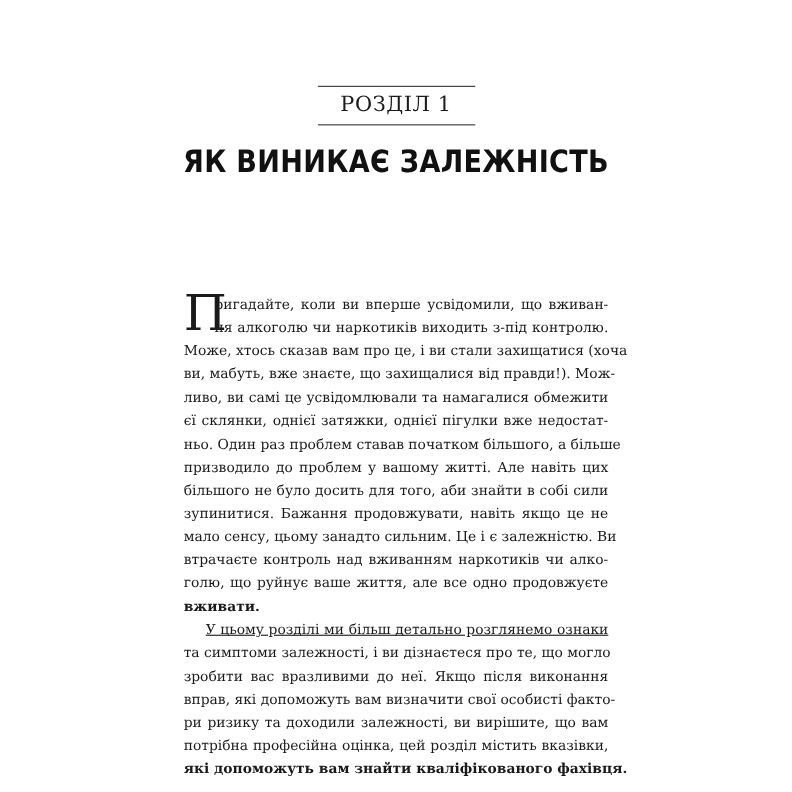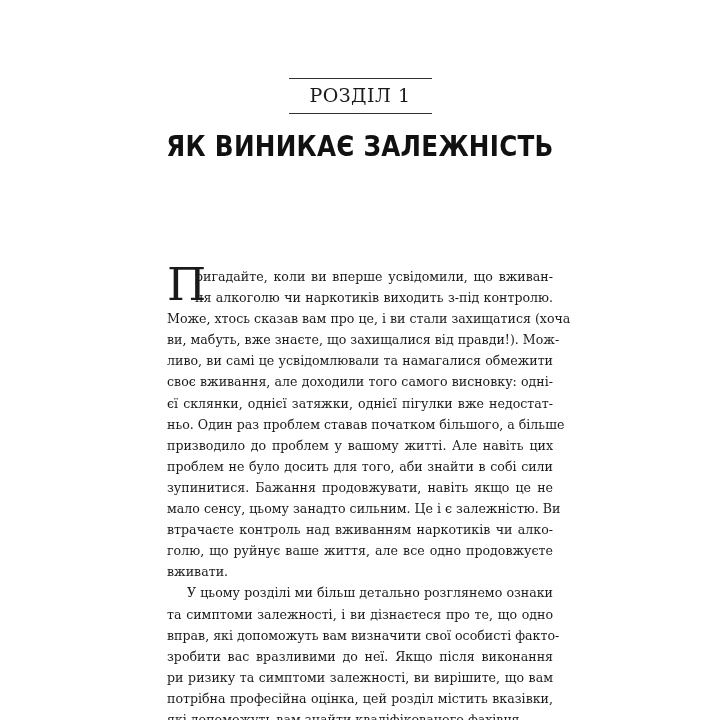"своє вживання, але доходили того" span.line { html: <span>своє вживання, але доходили того самого висновку: одні-</span> -> none }
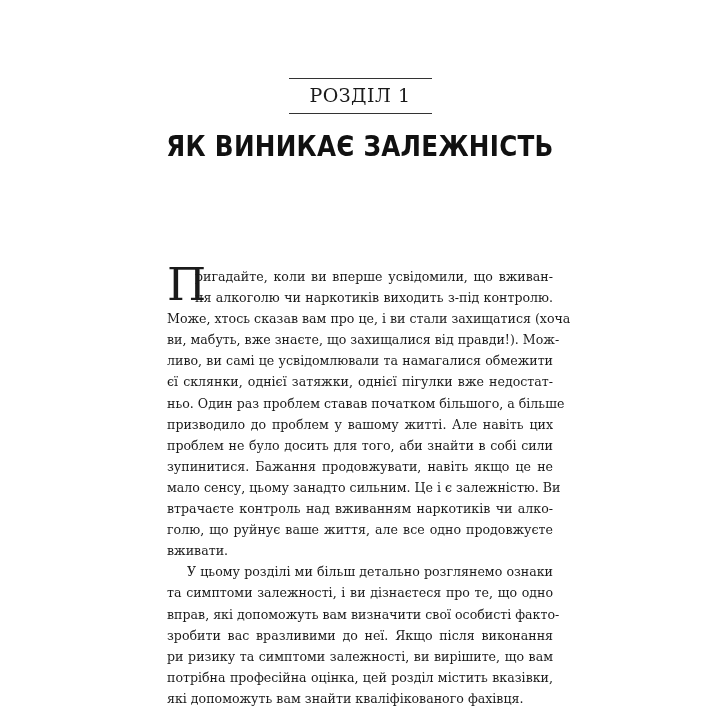"проблем не було досить для" span.line { text: проблем -> більшого }
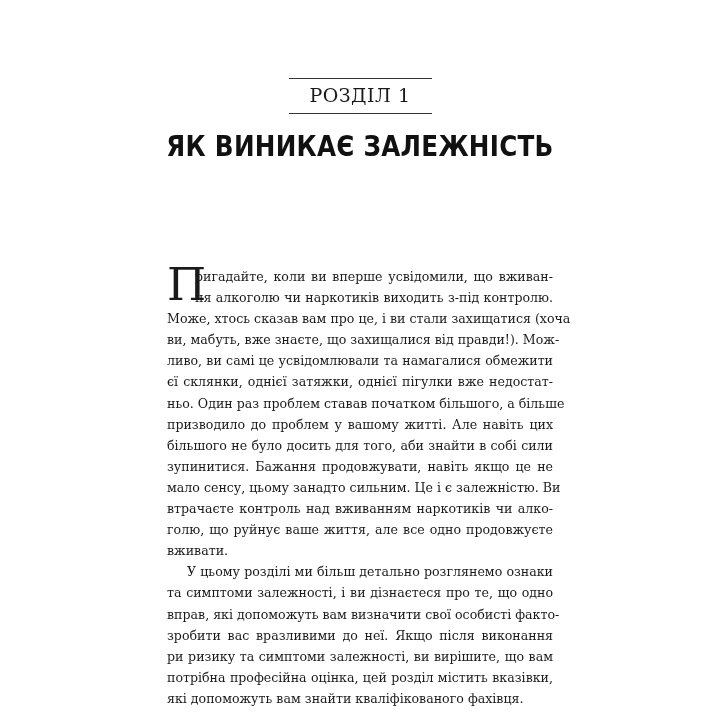"вживати." .line.last { font-weight: none -> bold }
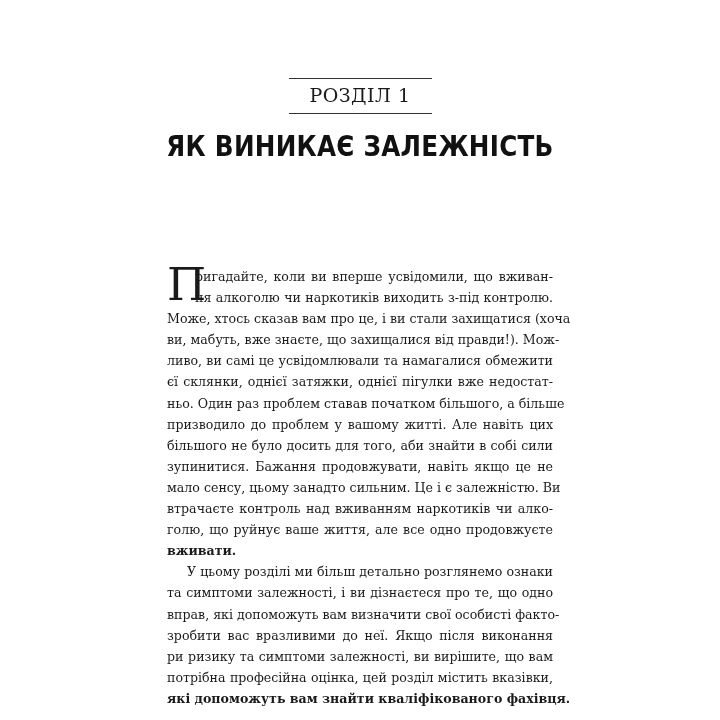"У цьому розділі ми більш" .line.indent { text-decoration: none -> underline }
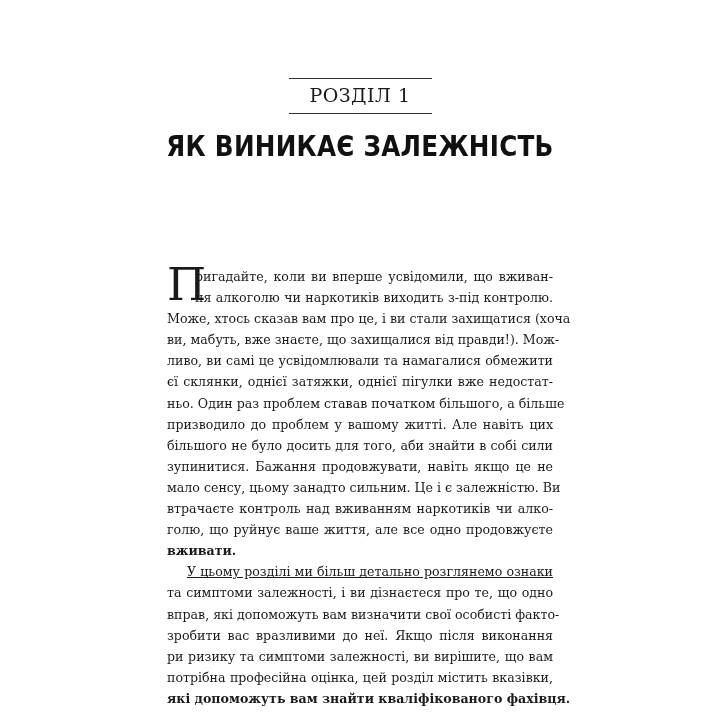"та симптоми залежності, і ви" span.line { text: одно -> могло }
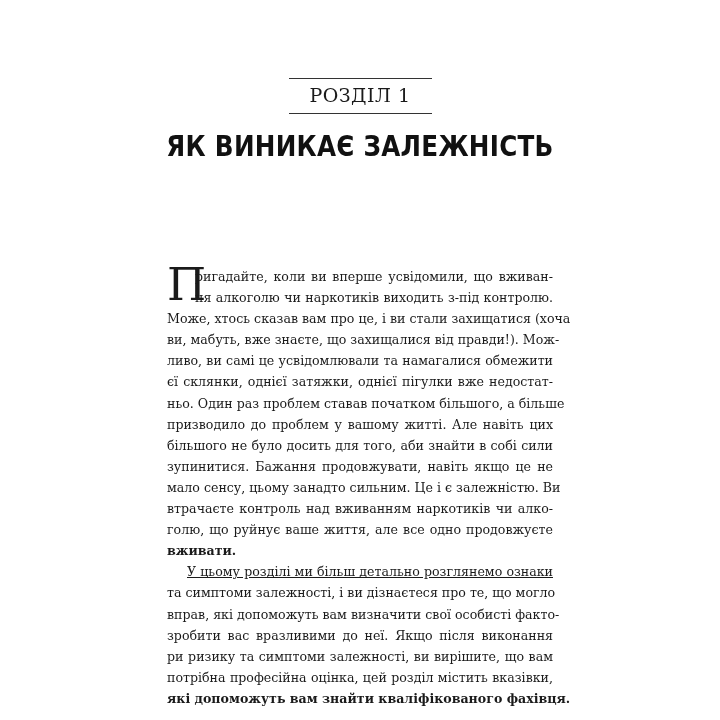"вправ, які допоможуть вам визначити" span.line { order: before "зробити вас вразливими до неї." -> after "зробити вас вразливими до неї." }
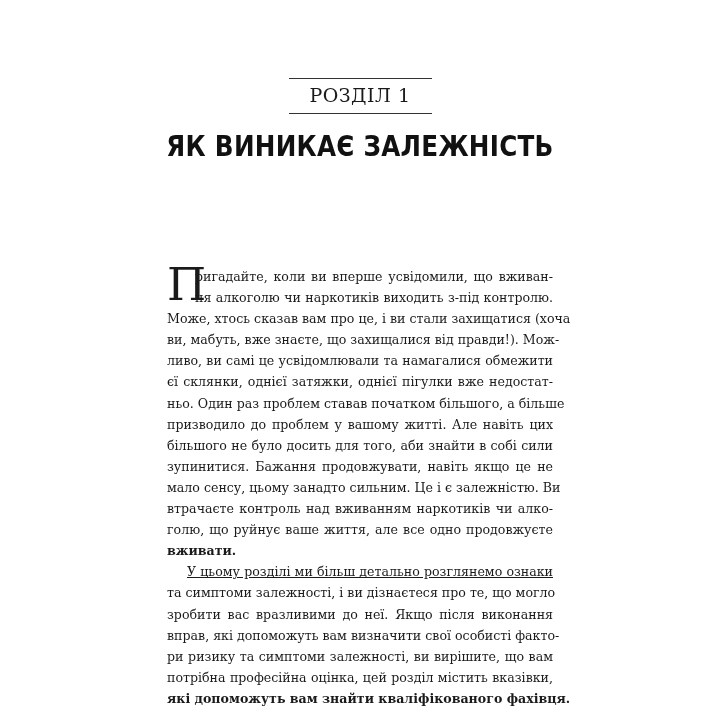"ри ризику та симптоми залежності," span.line { text: симптоми -> доходили }
